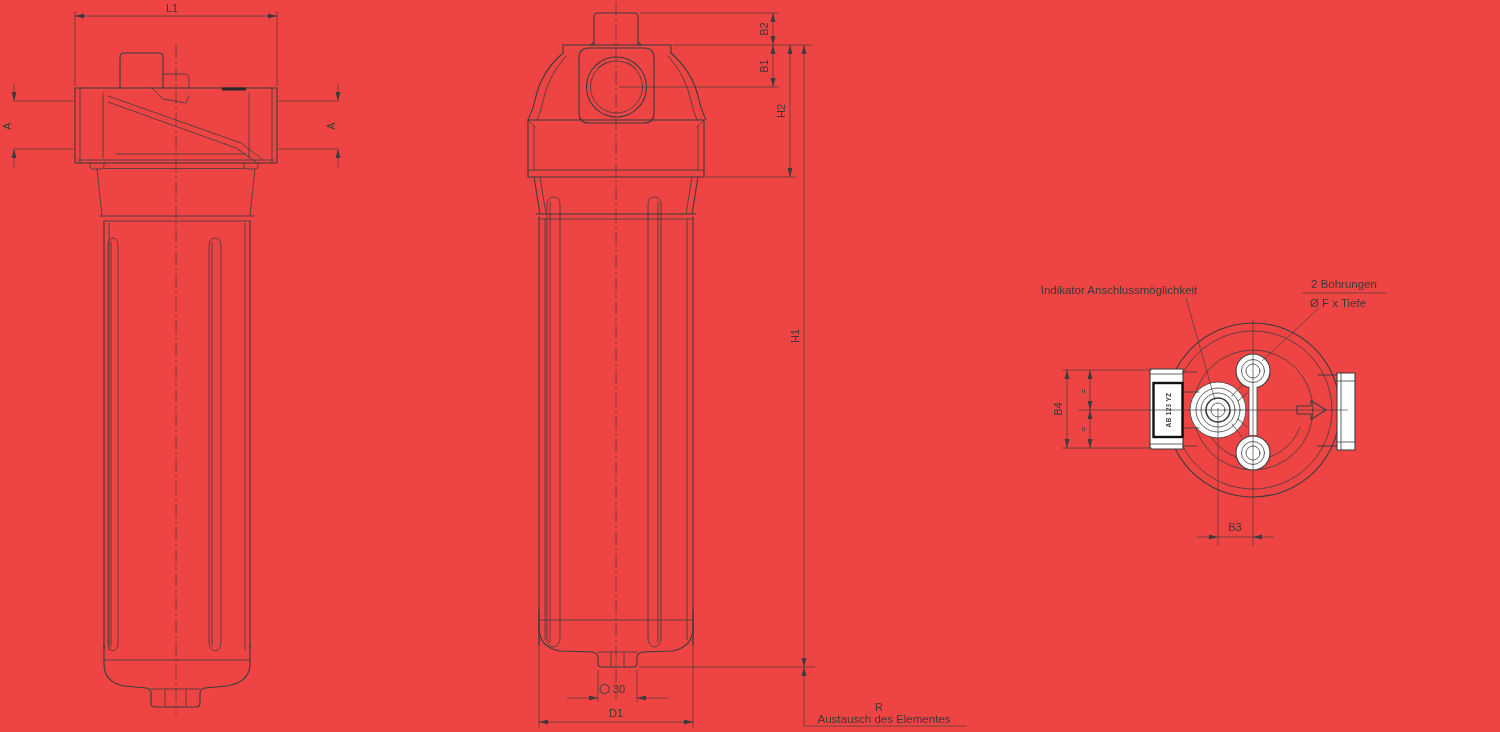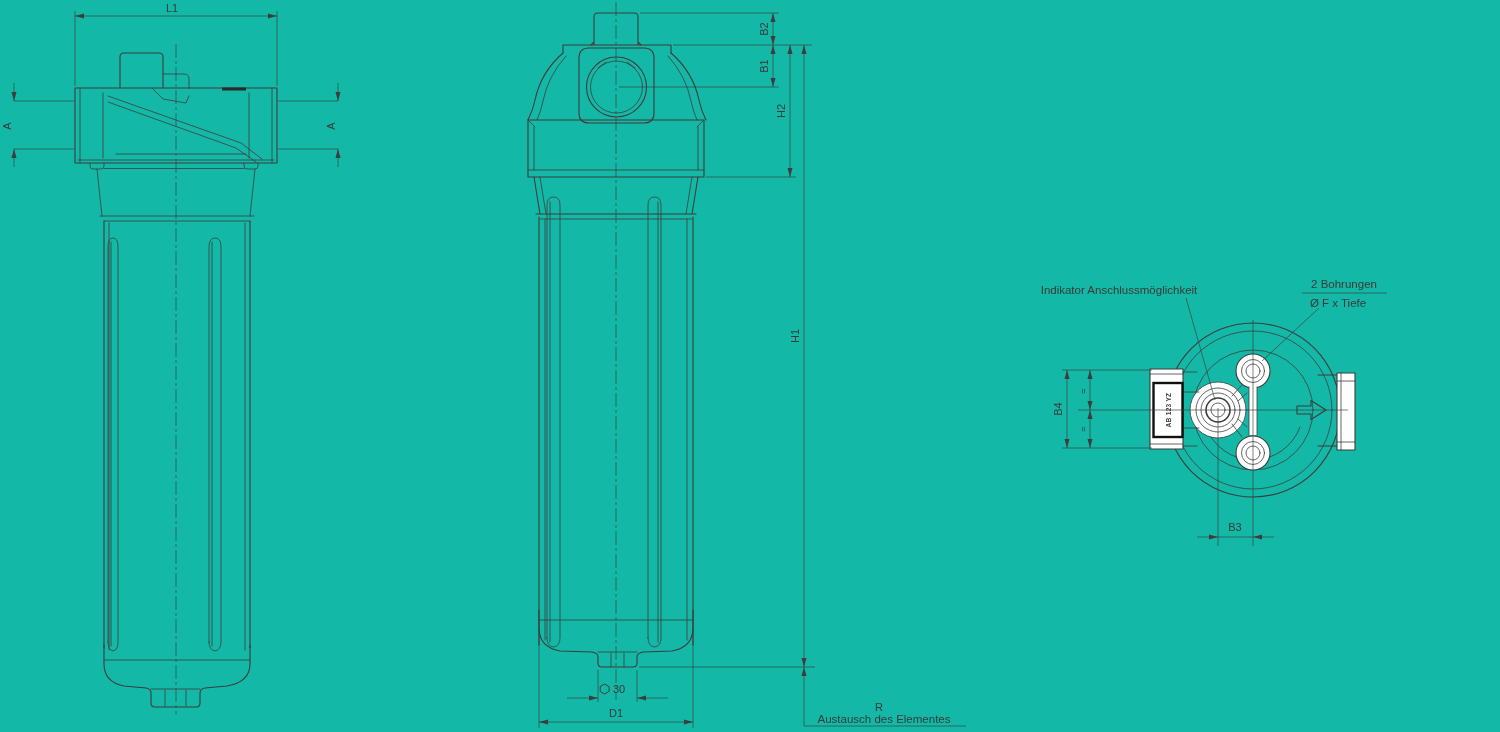"L1" .stage { background: #14b8a6 -> #ef4444 }
